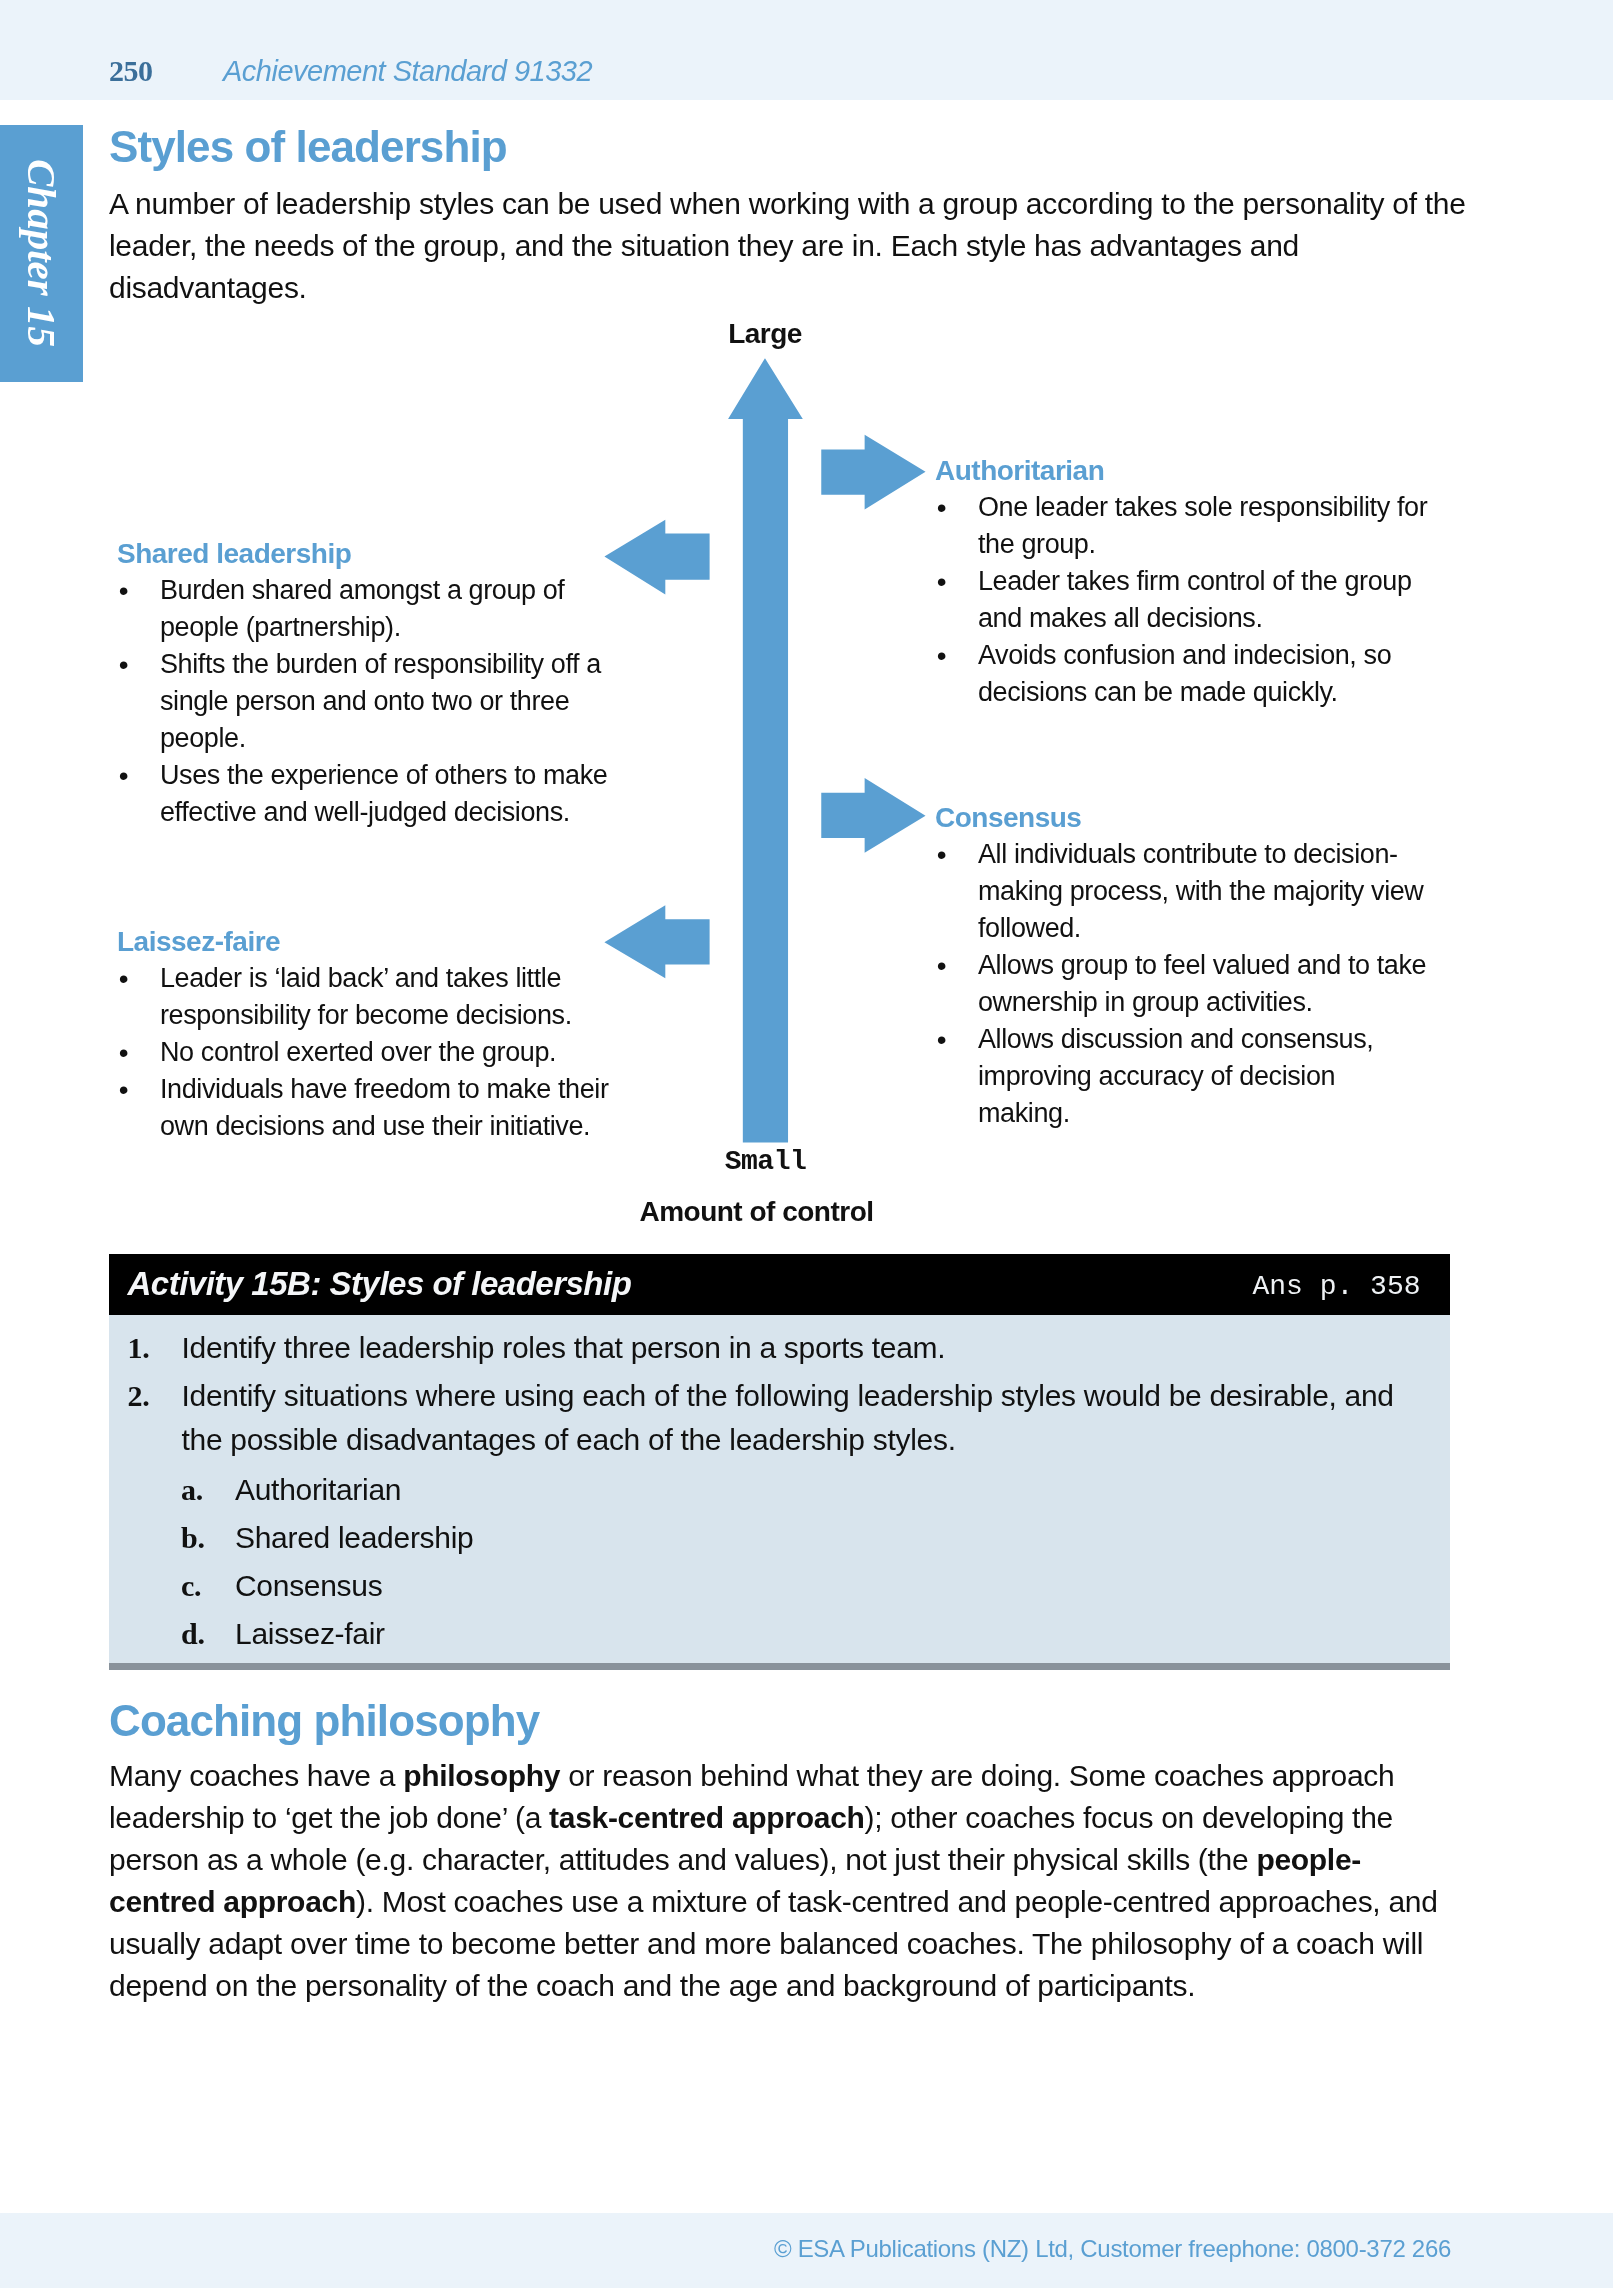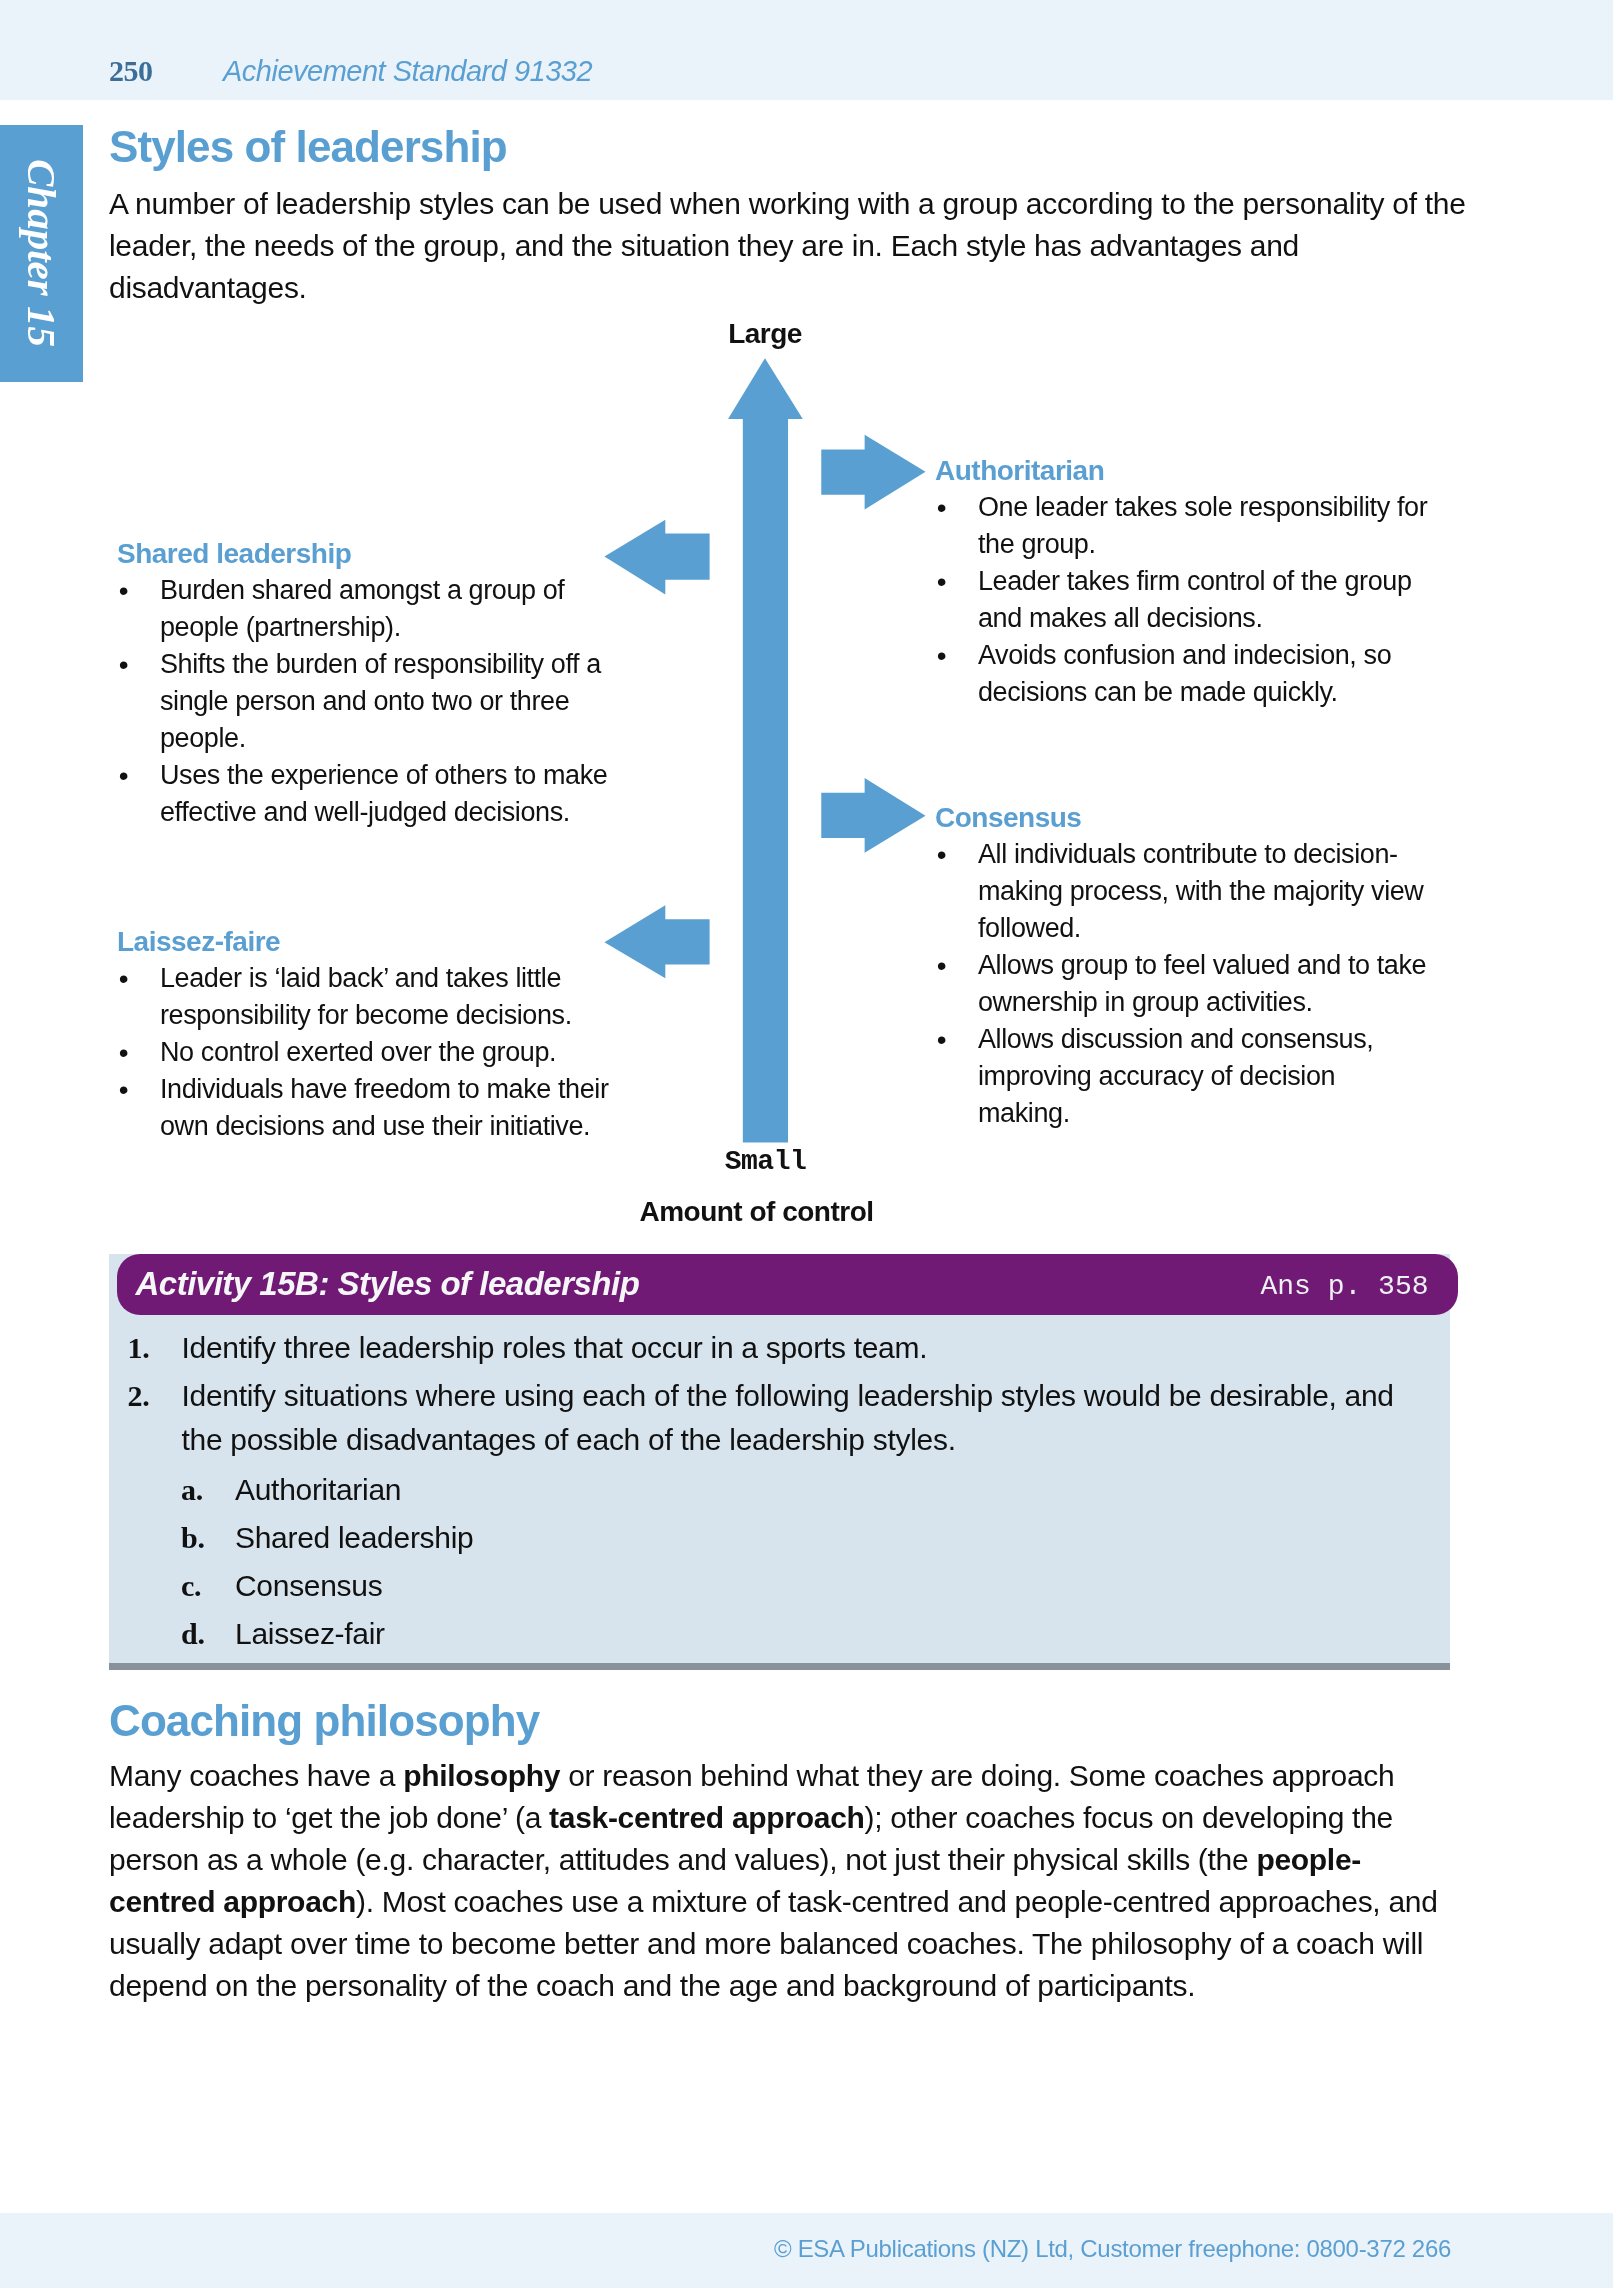"Activity 15B: Styles of leadership" #act-head { background: #701a75 -> #000000; border-radius: 23px -> none; left: 8px -> 0 }
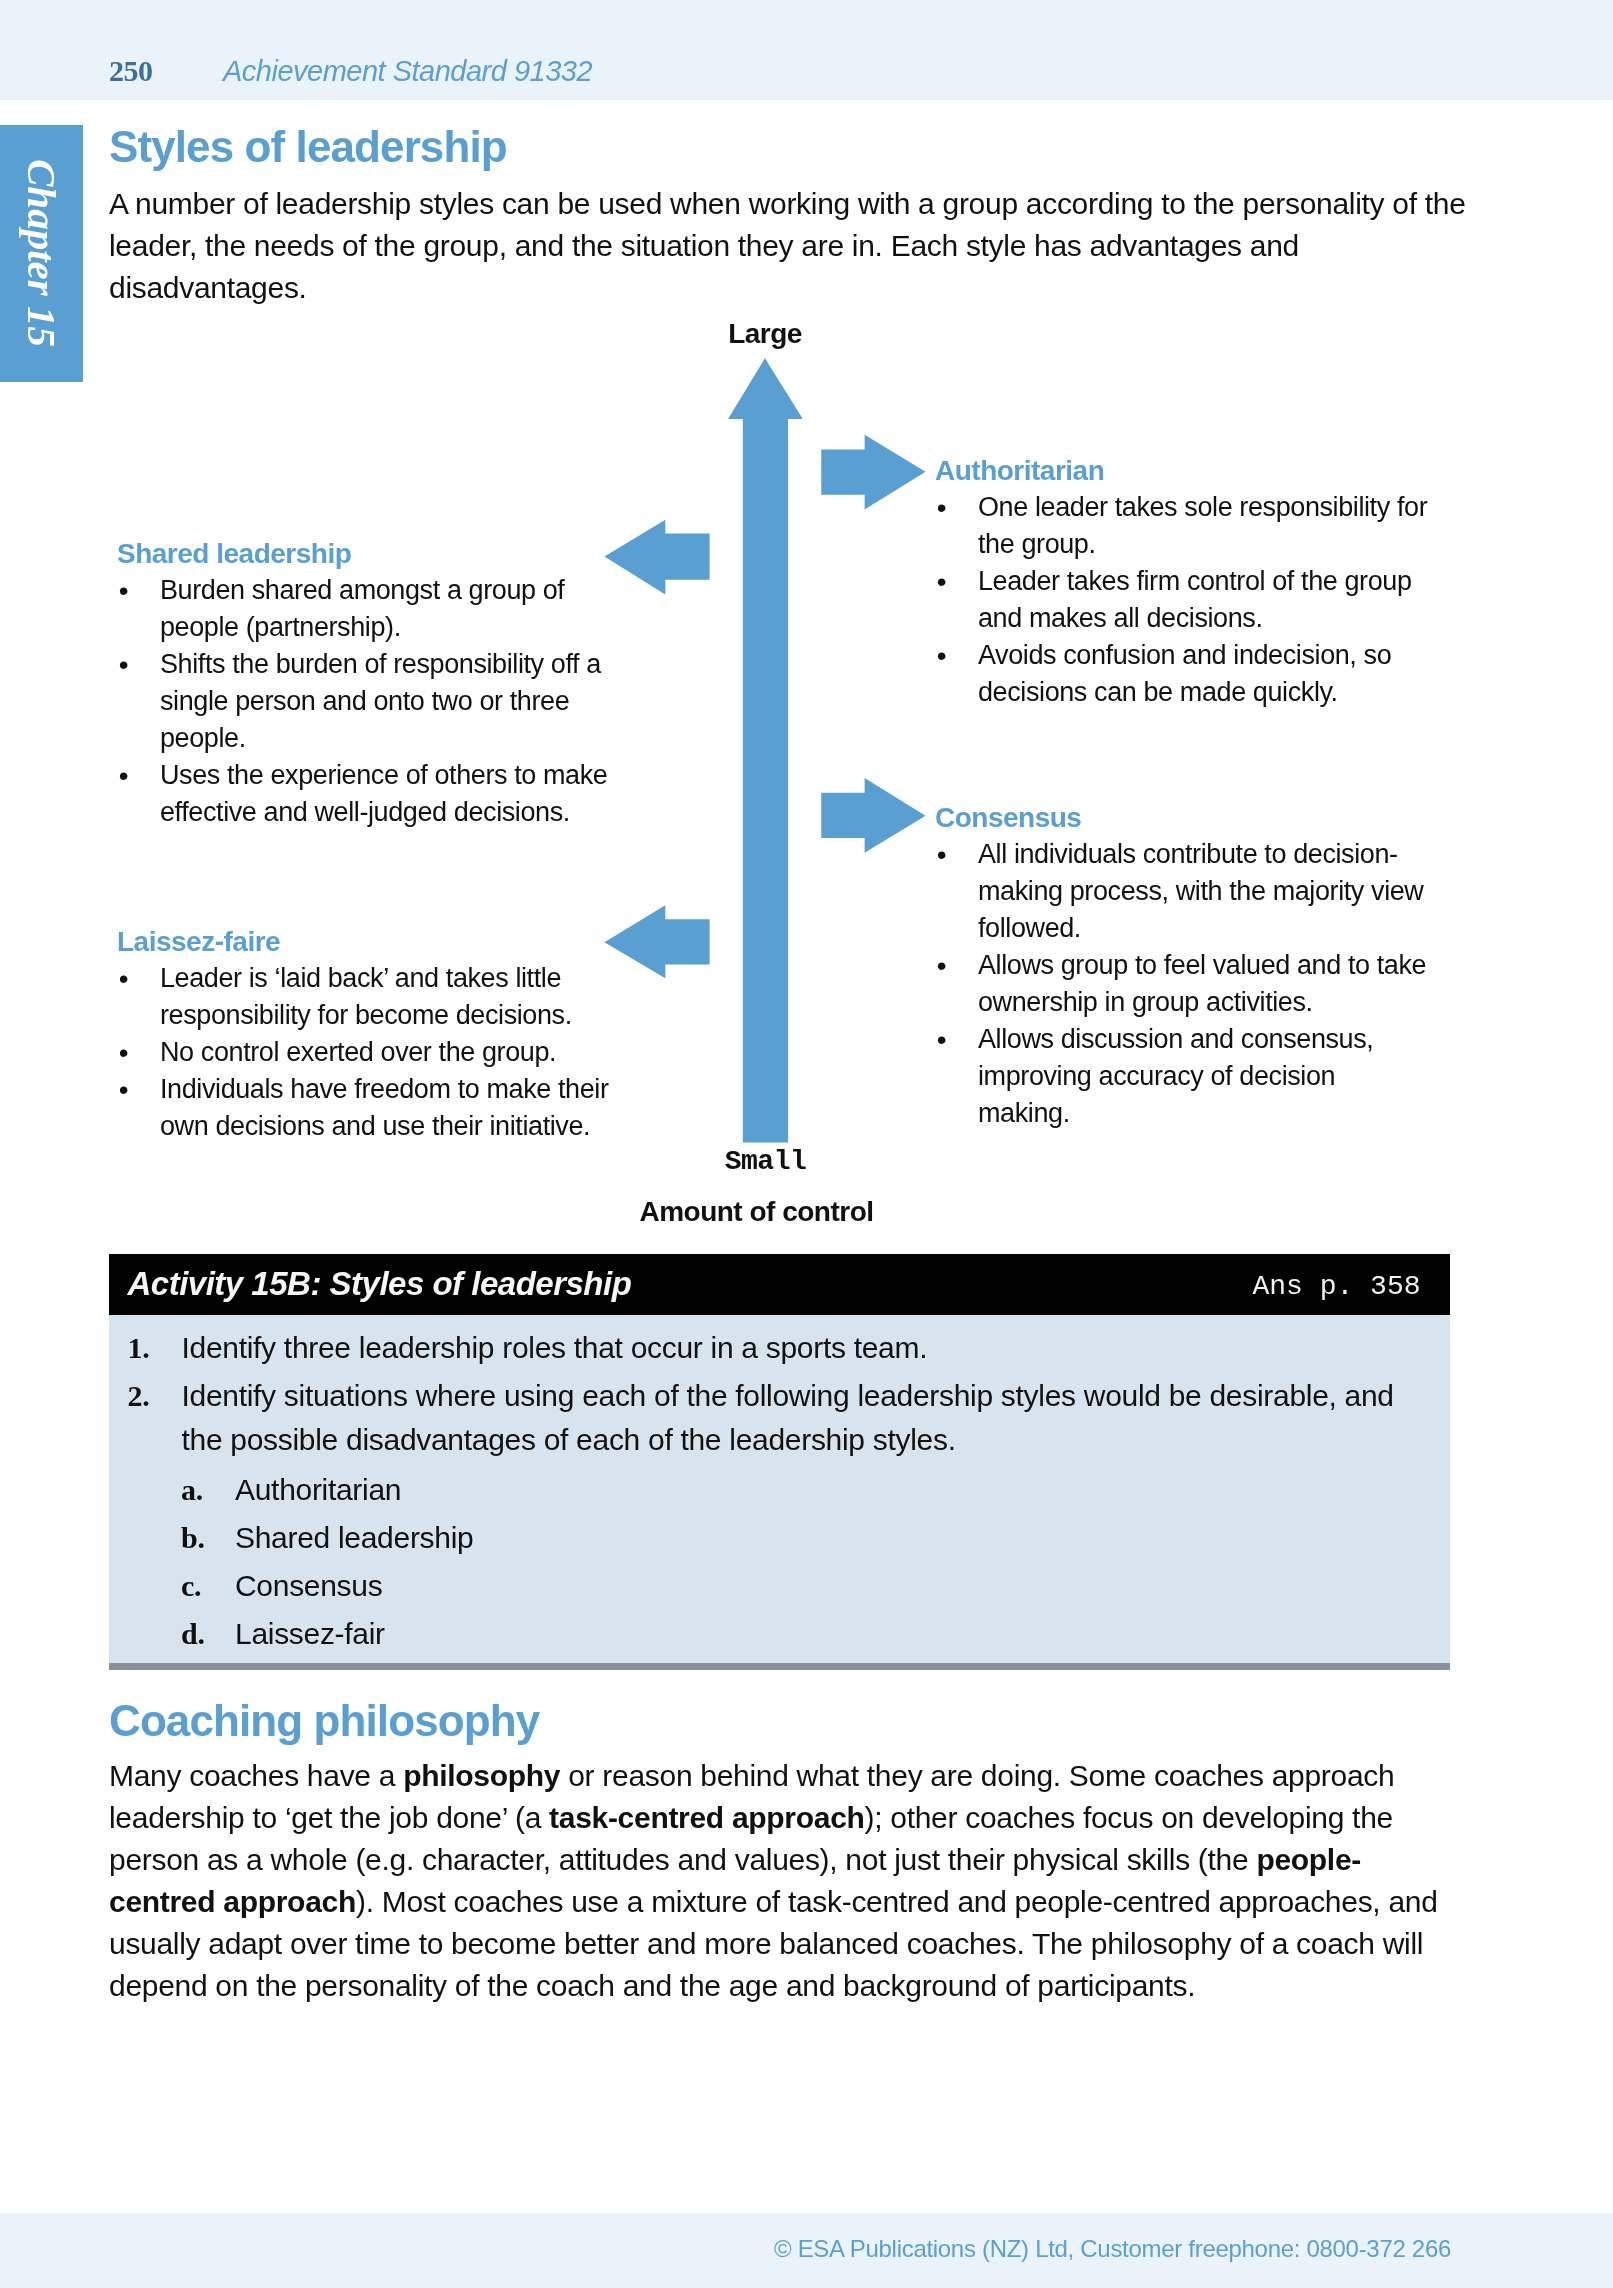"Identify three leadership roles that" span.txt { text: occur -> person }
